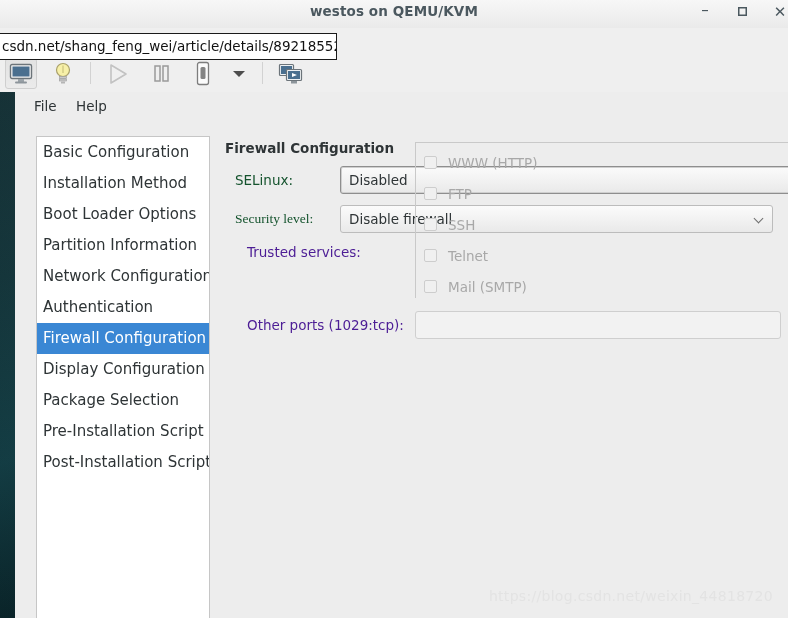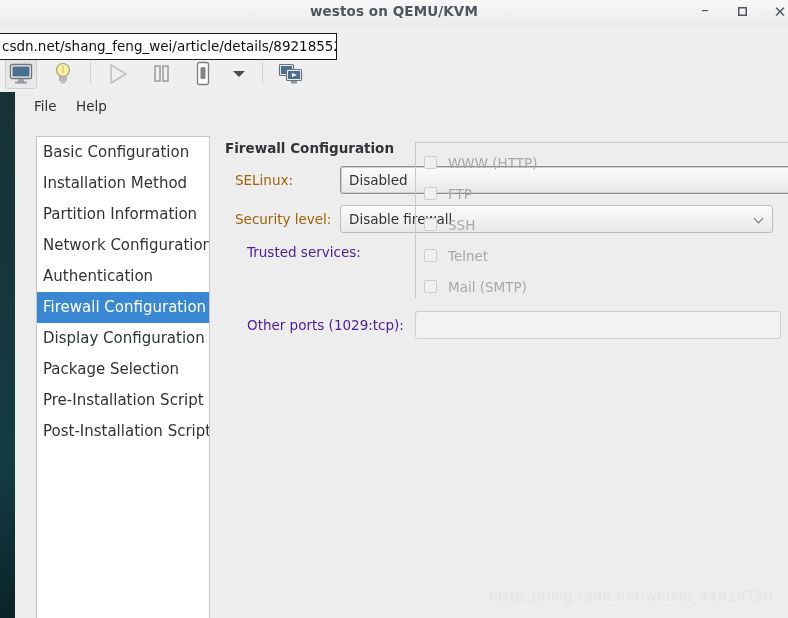"SELinux:" .form-label { color: #a16207 -> #14532d }
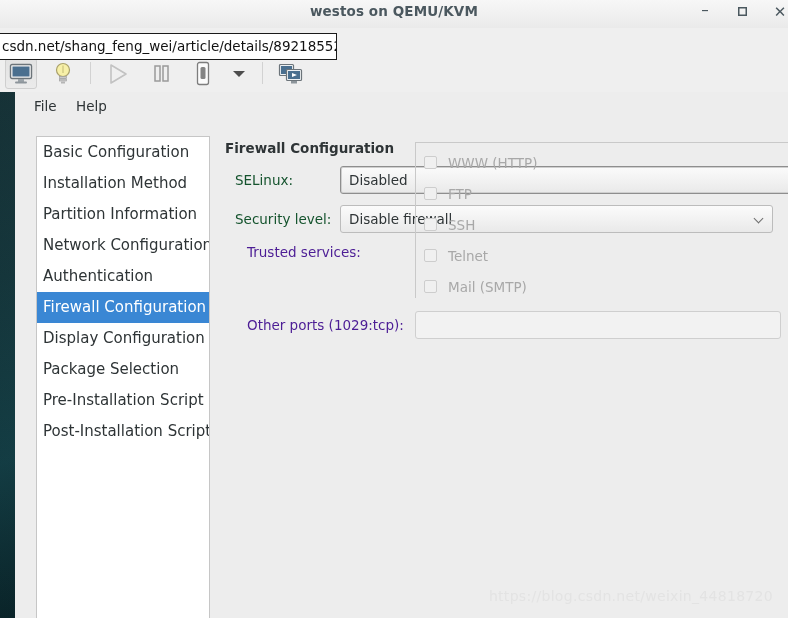"Boot Loader Options" div.nav-item { html: none -> <div>Boot Loader Options</div> }
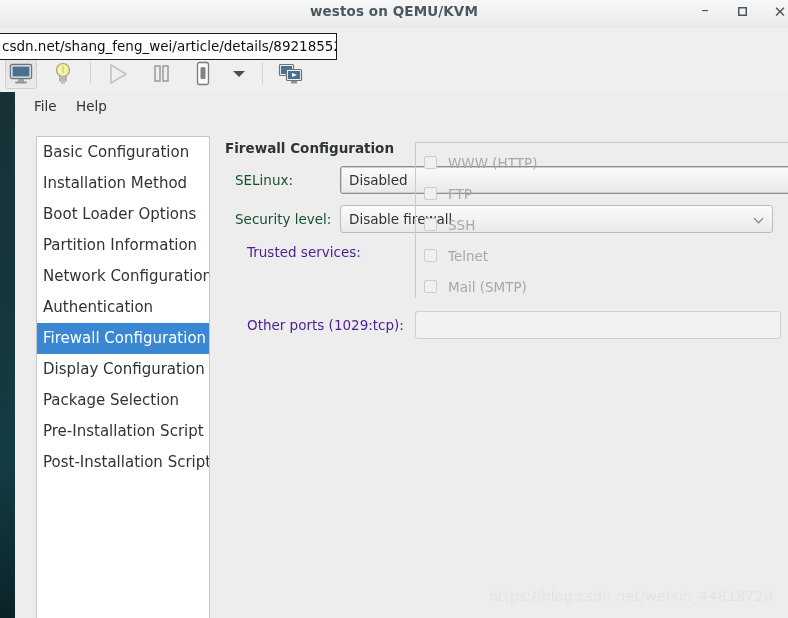"Security level:" div.form-label { font-family: none -> Liberation Serif, serif }
